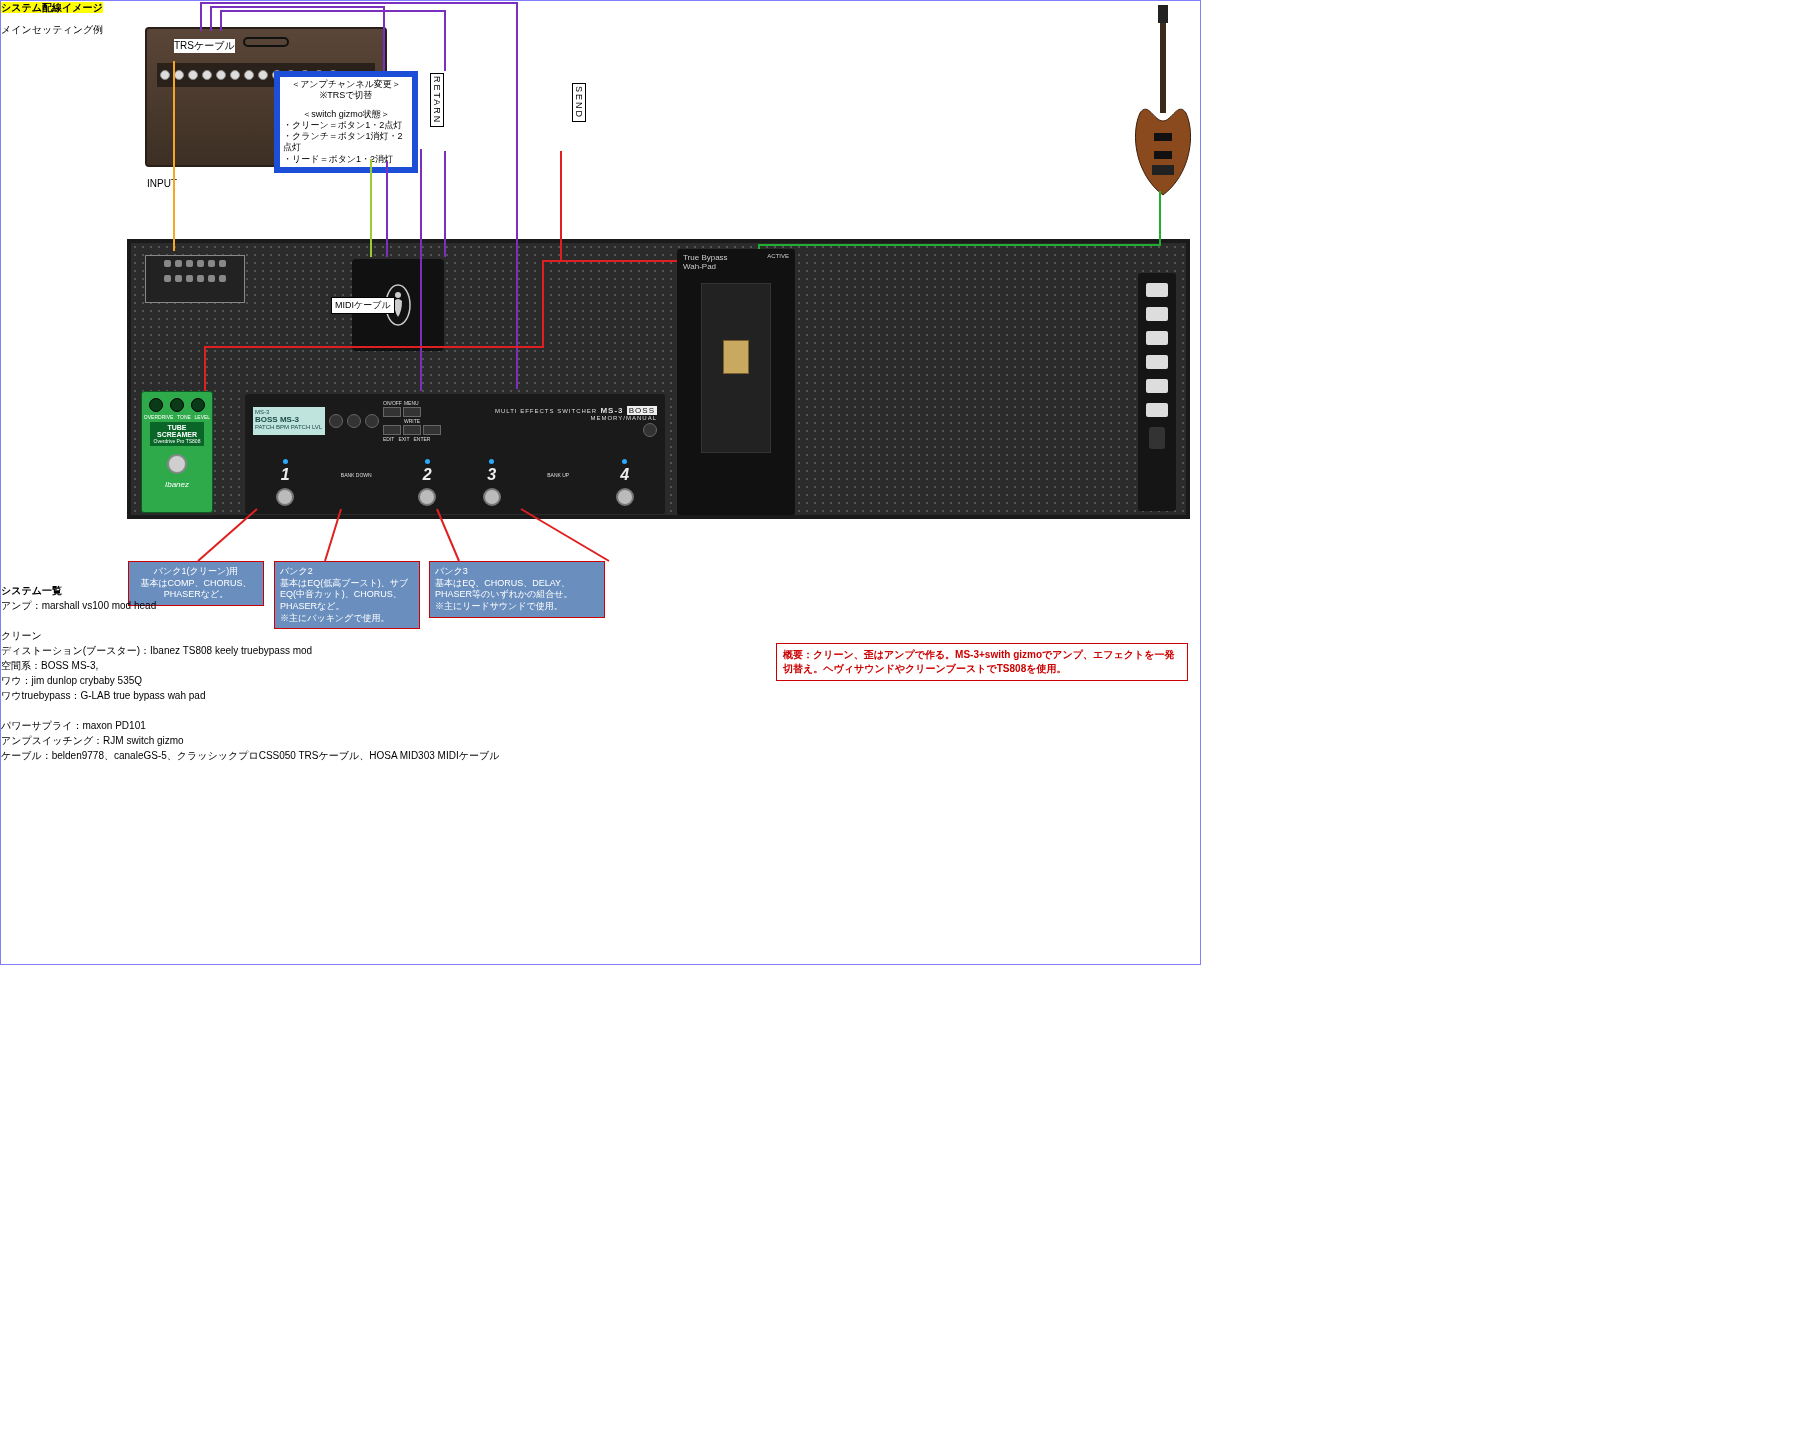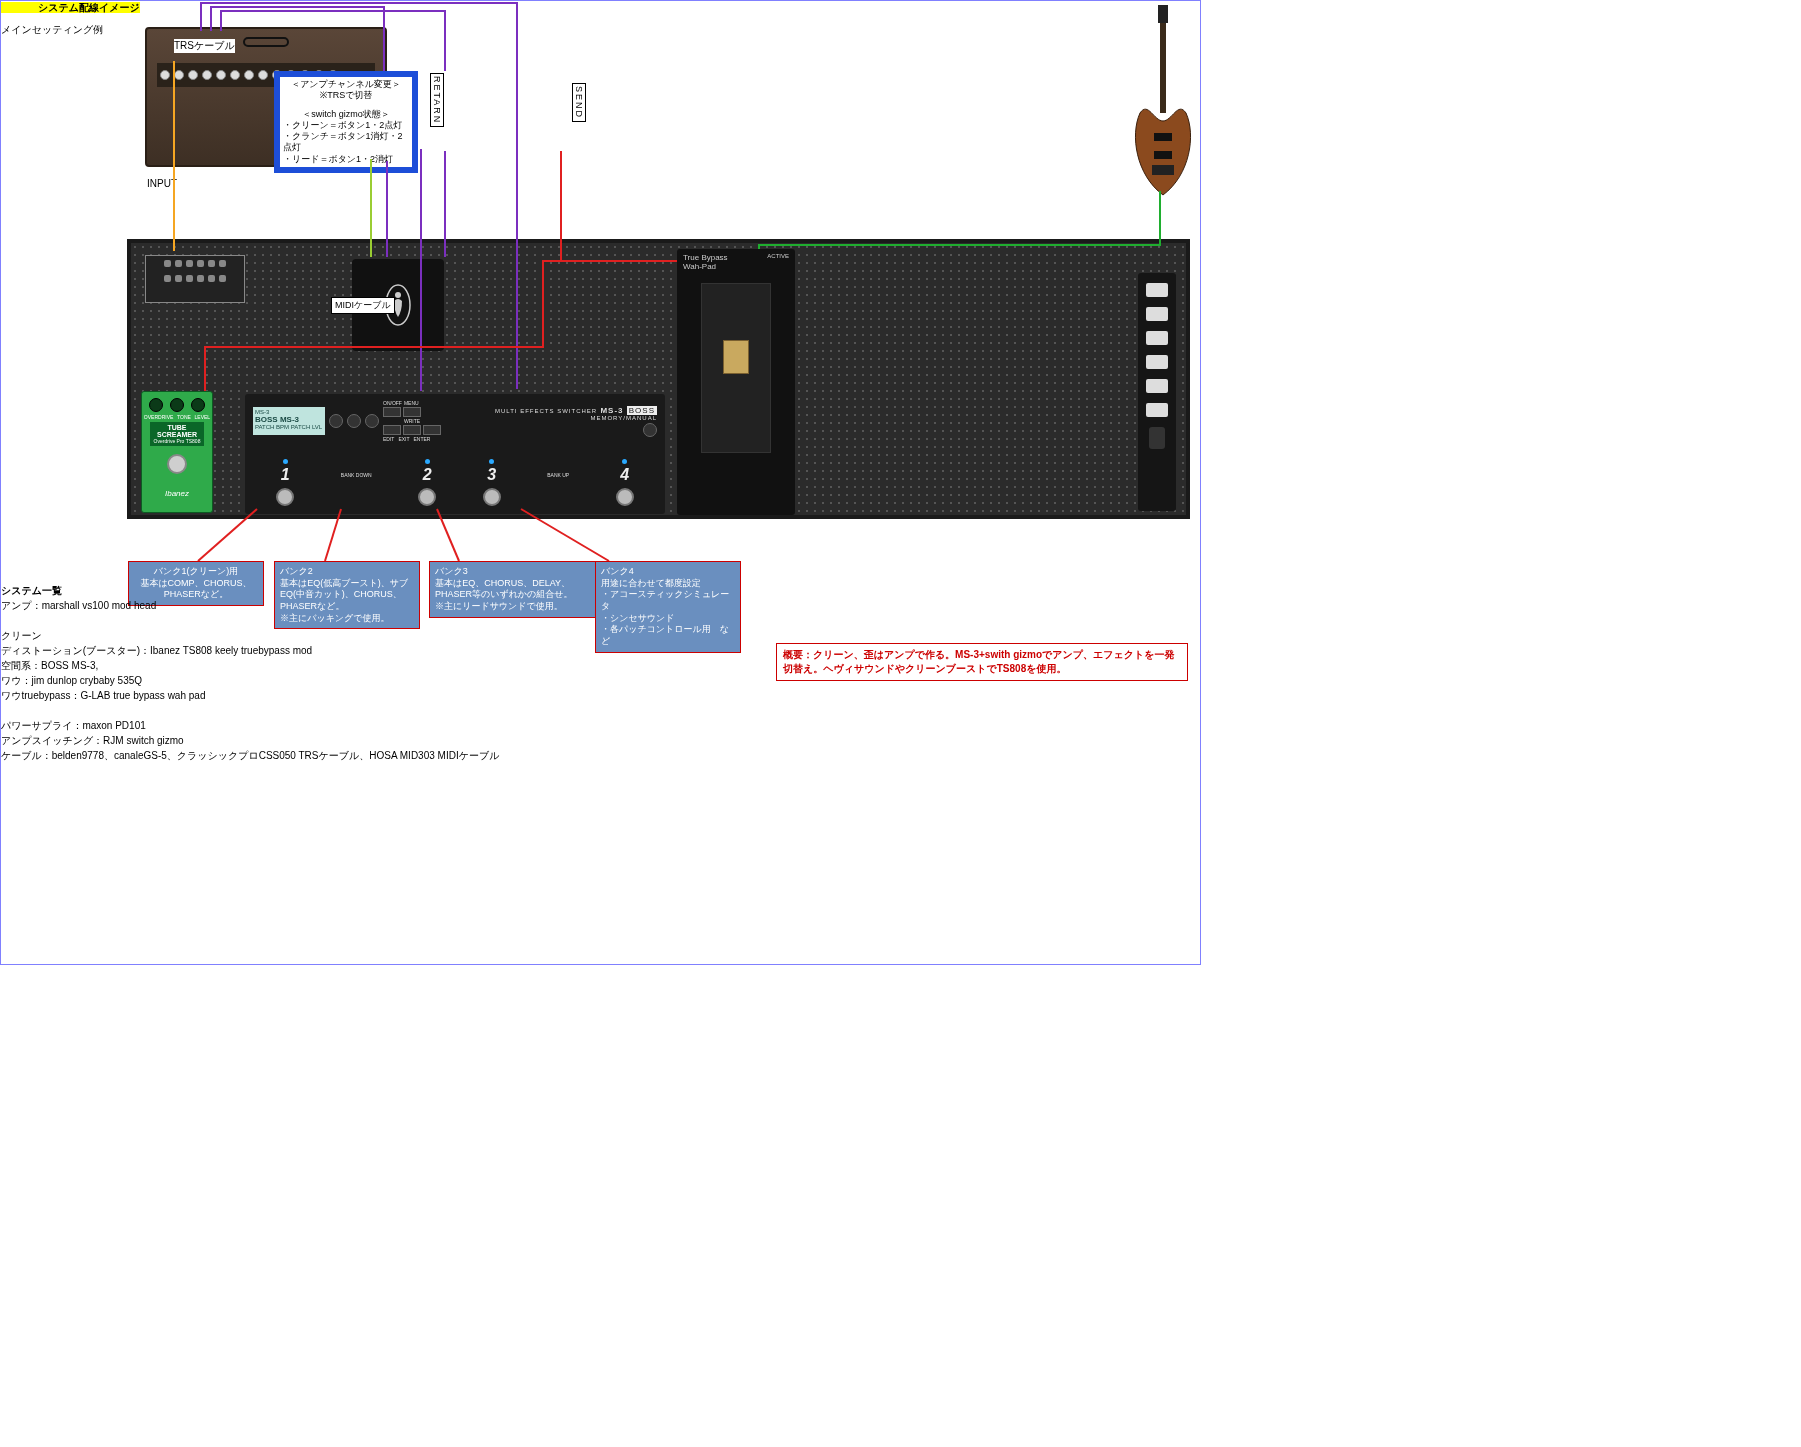"システム配線イメージ" .hl { padding-left: 37px -> none }
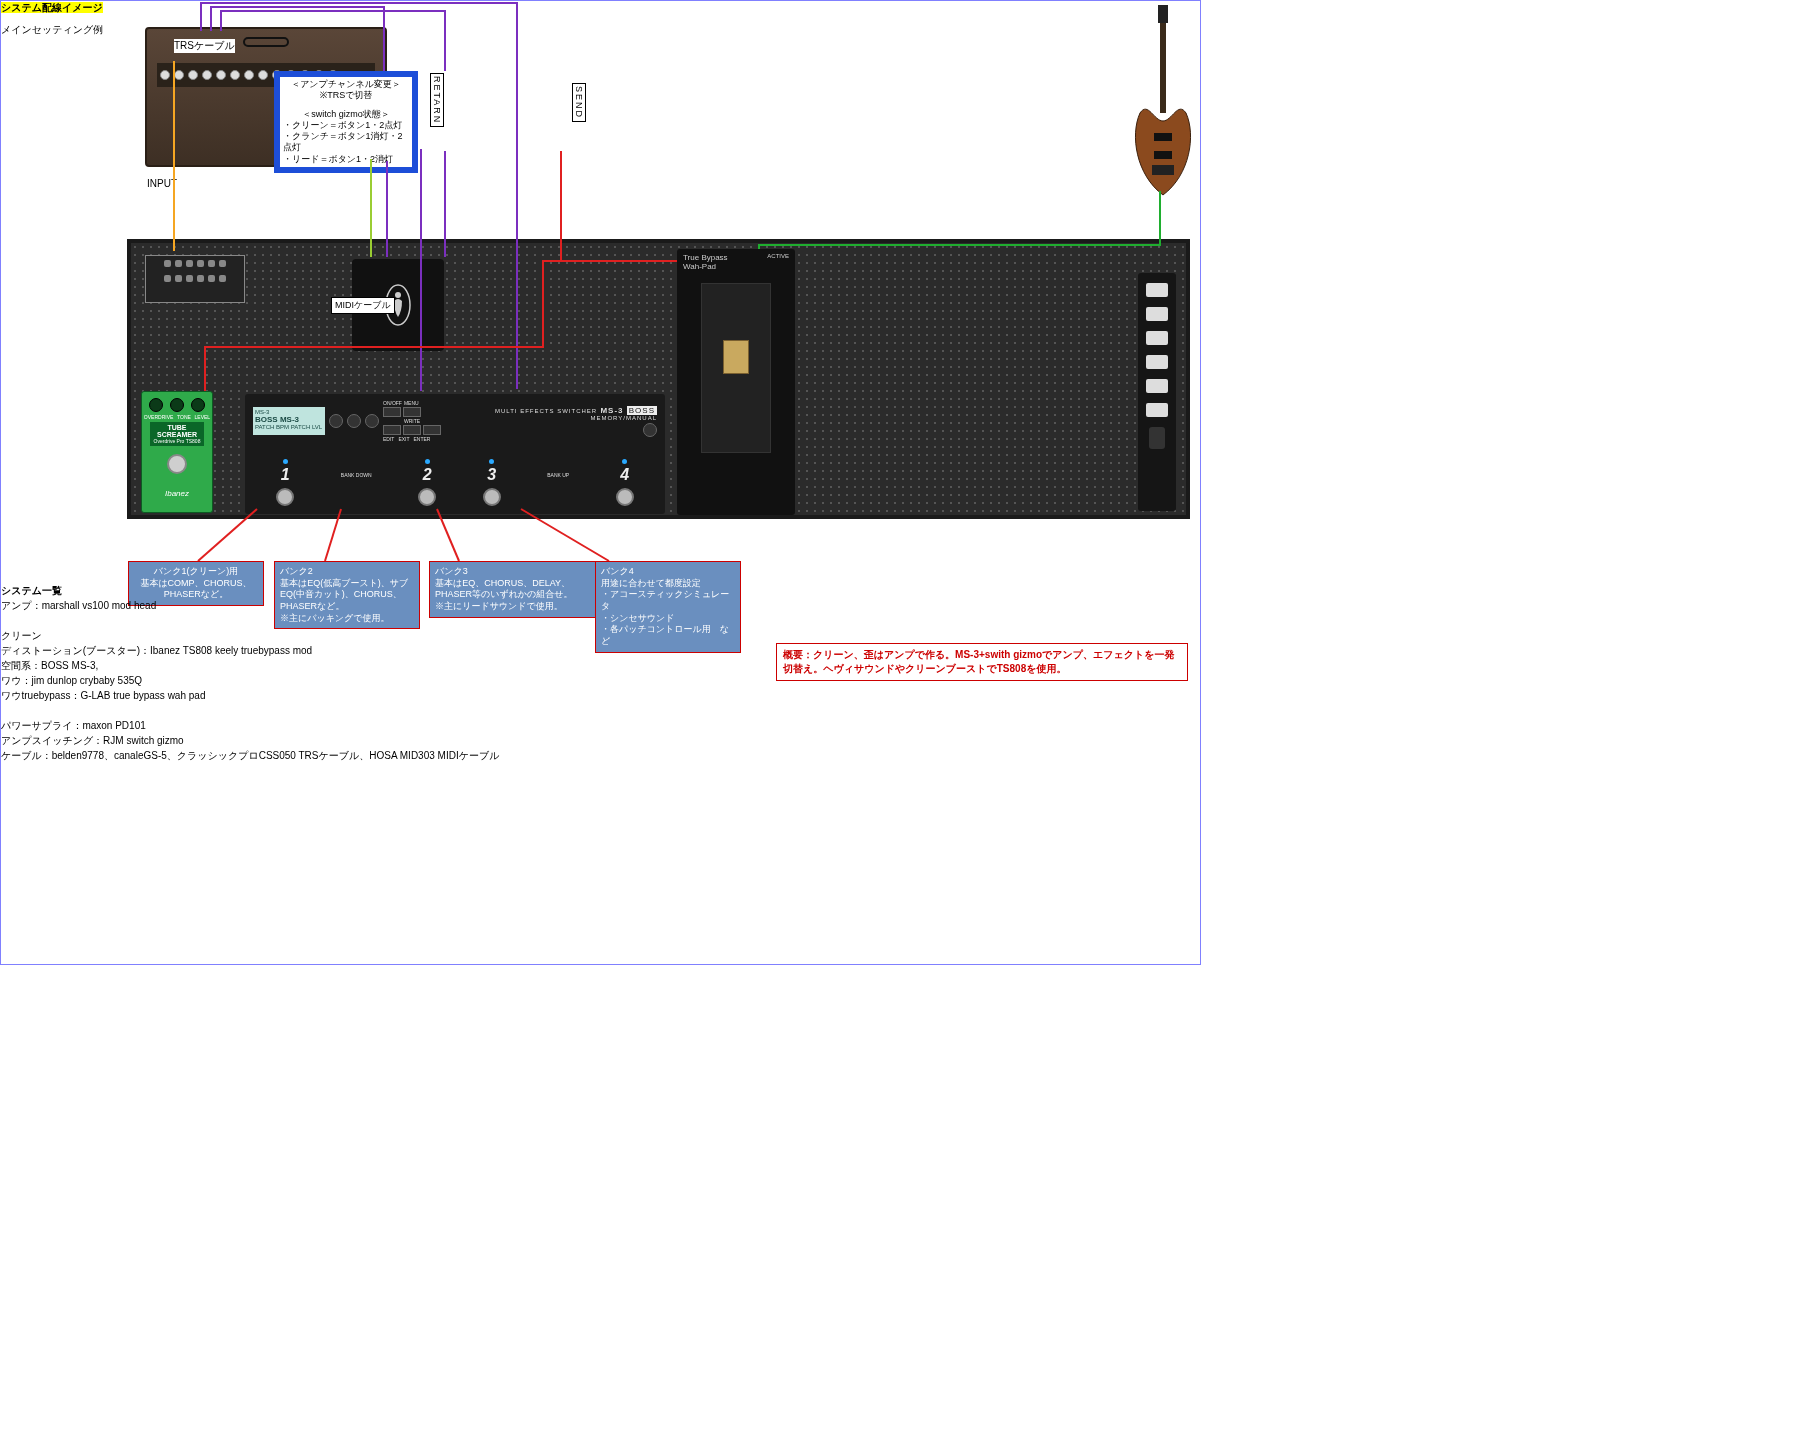"Ibanez" div { margin-top: 15px -> 6px }
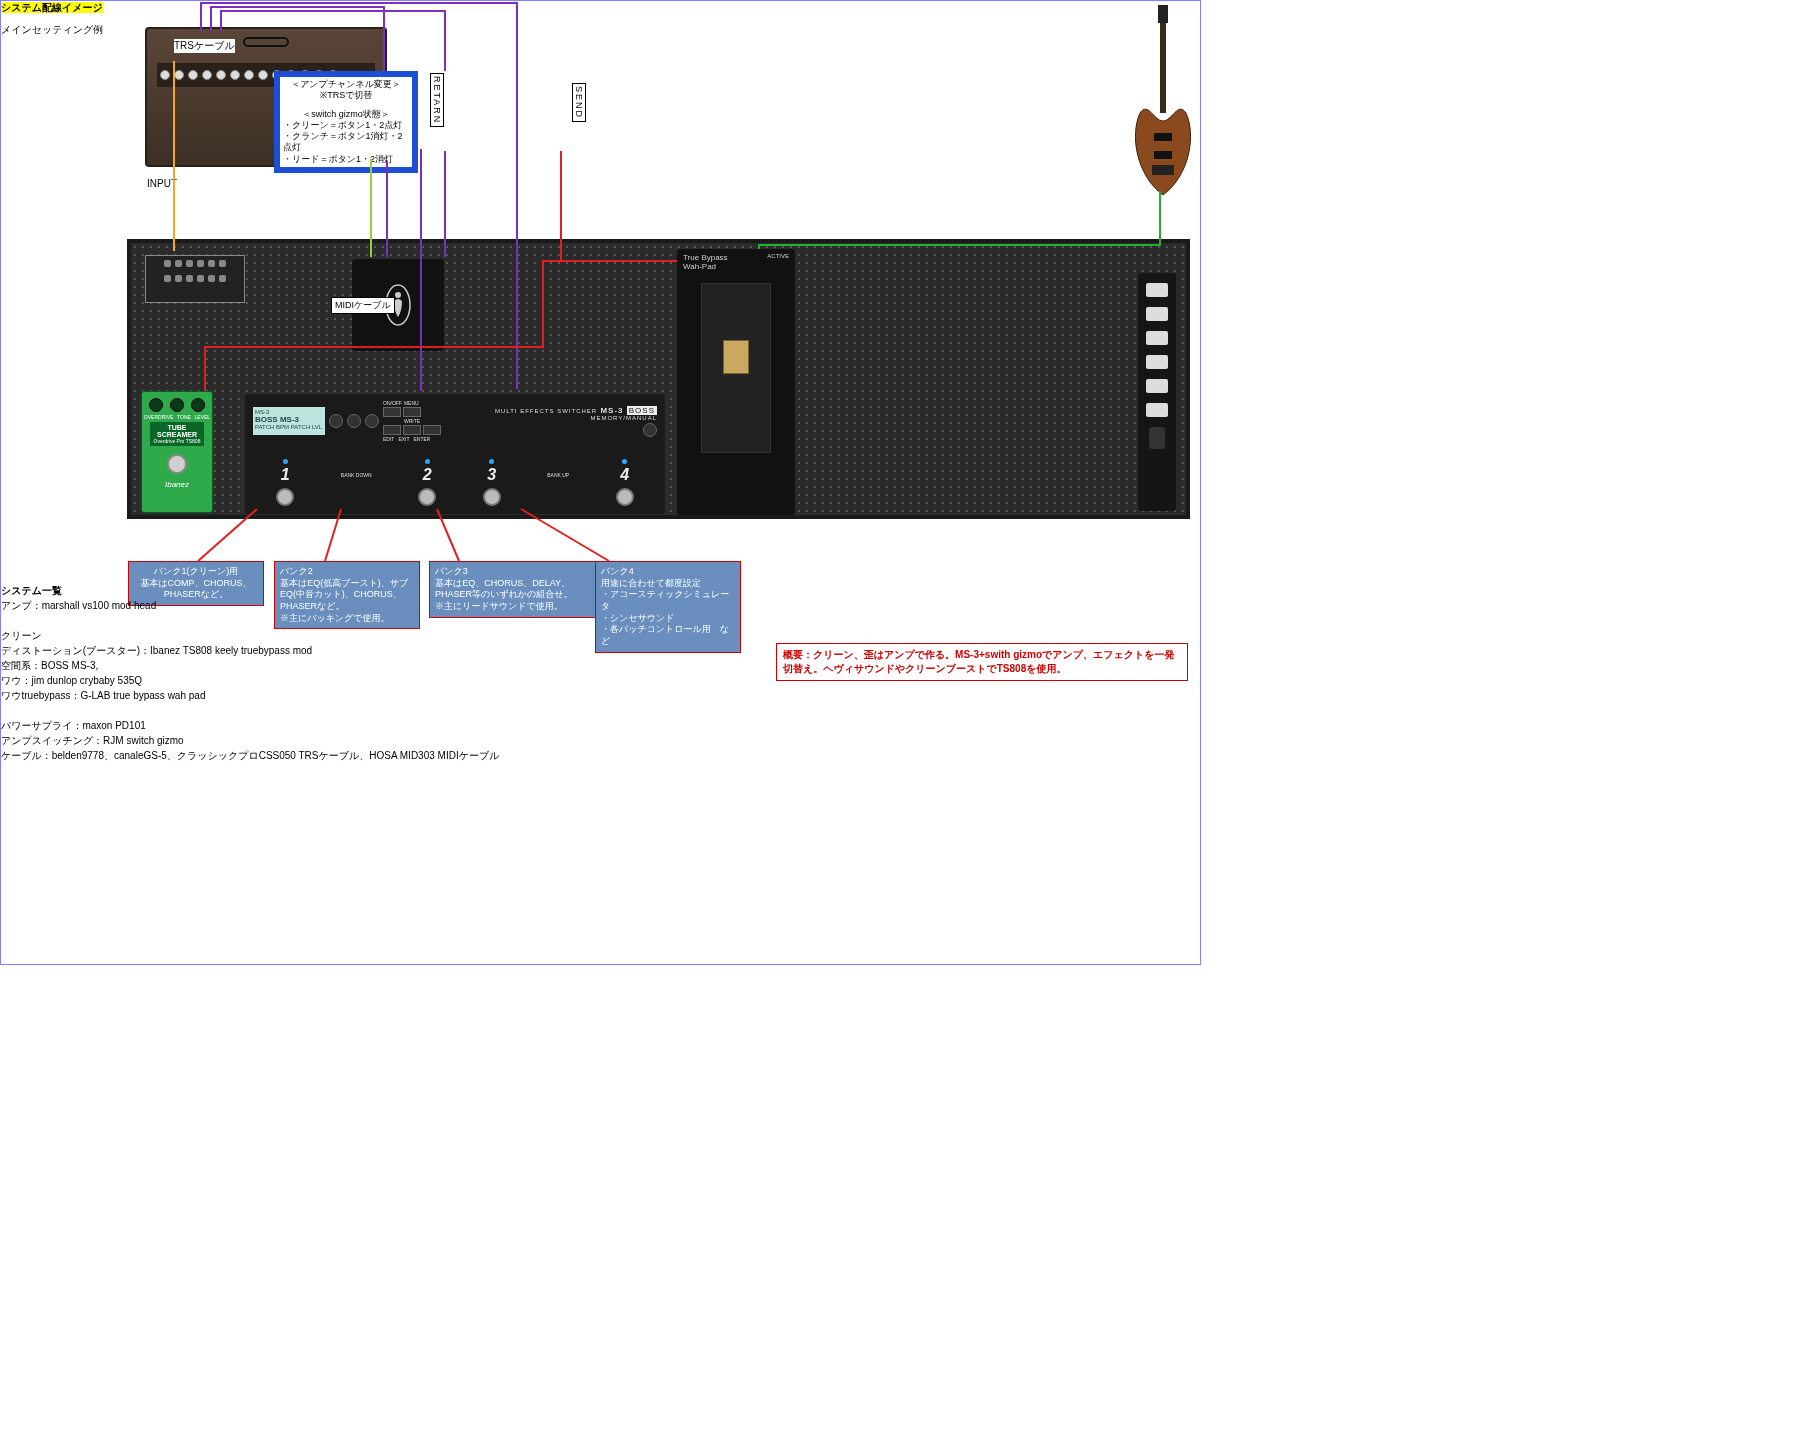"バンク4" div.bankbox { html: <div> <div>バンク4</div> <div>用途に合わせて都度設定</div> <div>・アコースティックシミュレータ</div> <div>・シンセサウンド</div> <div>・各パッチコントロール用 など</div> </div> -> none }
